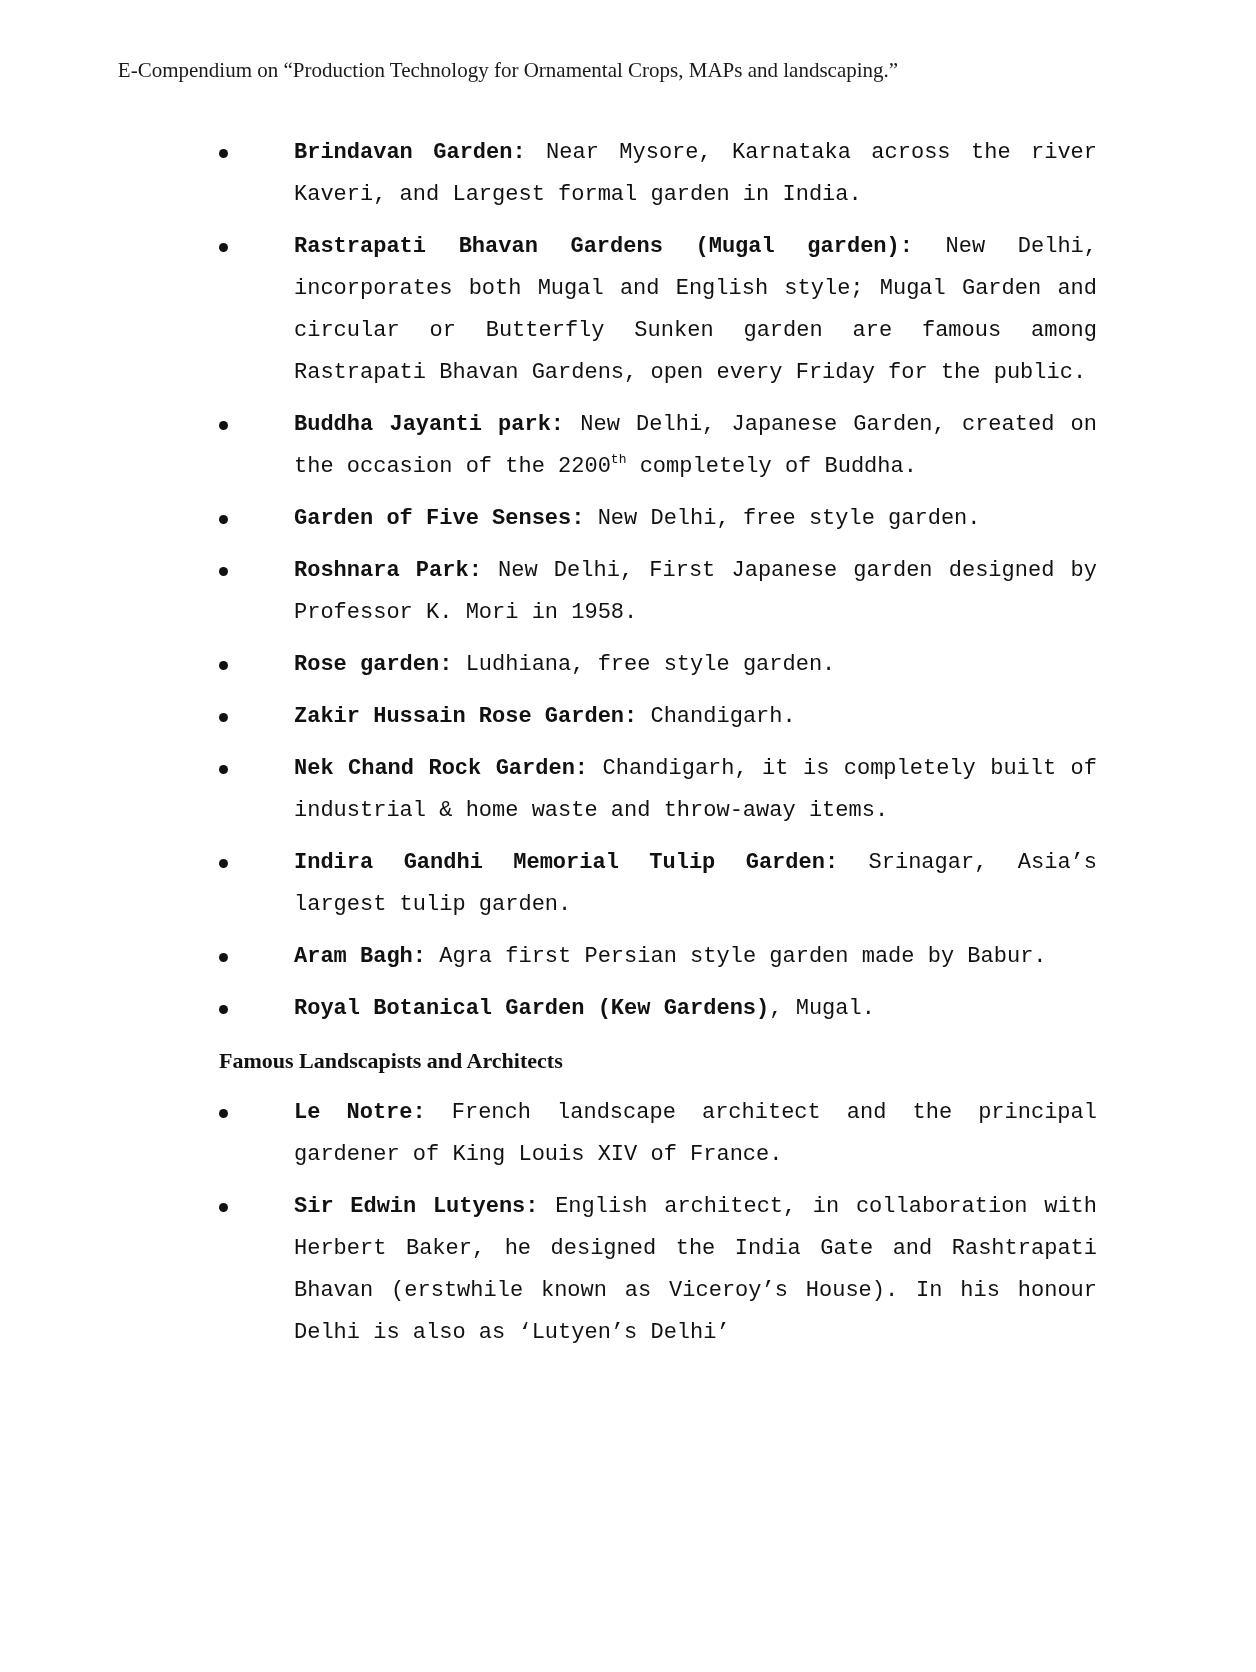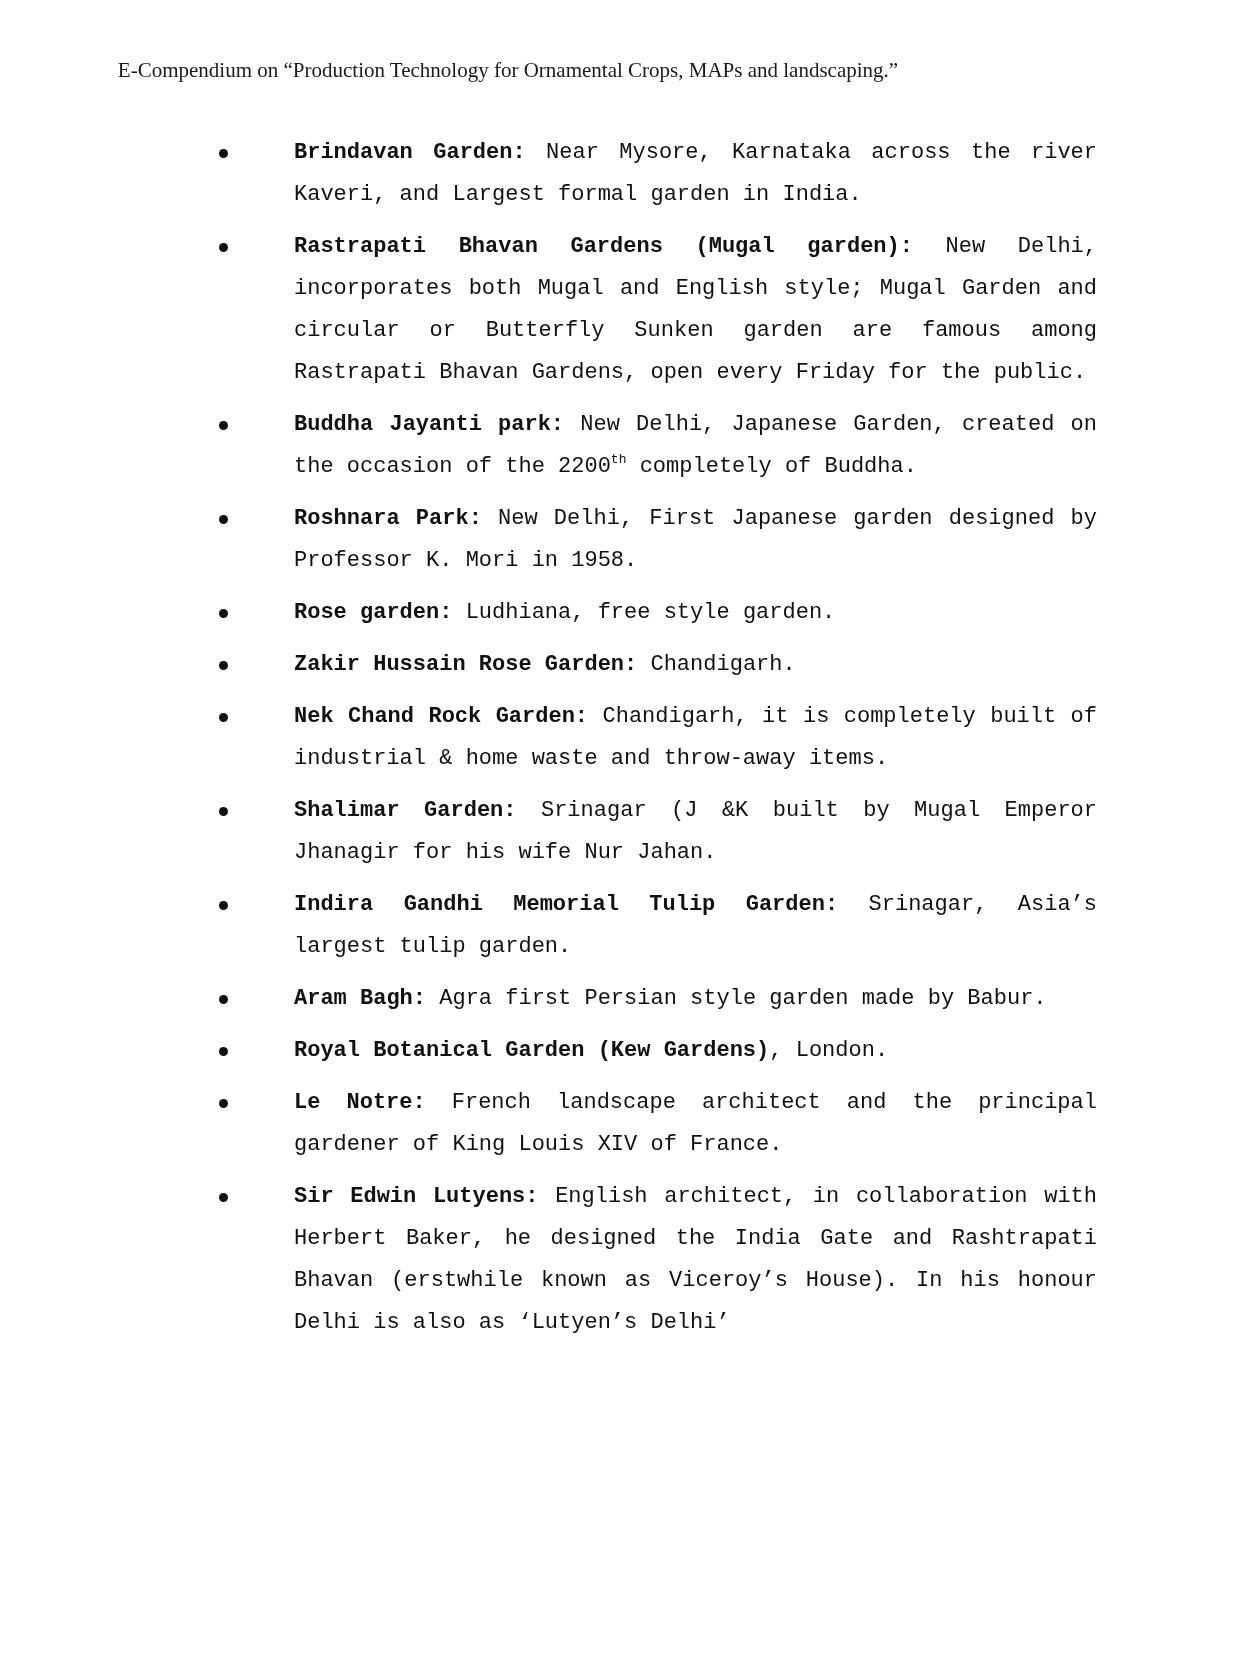"Garden of Five Senses: New" li.item { html: none -> <li> <span></span> <span>Garden of Five Senses:</span><span> New Delhi, free style garden.</span> </li> }
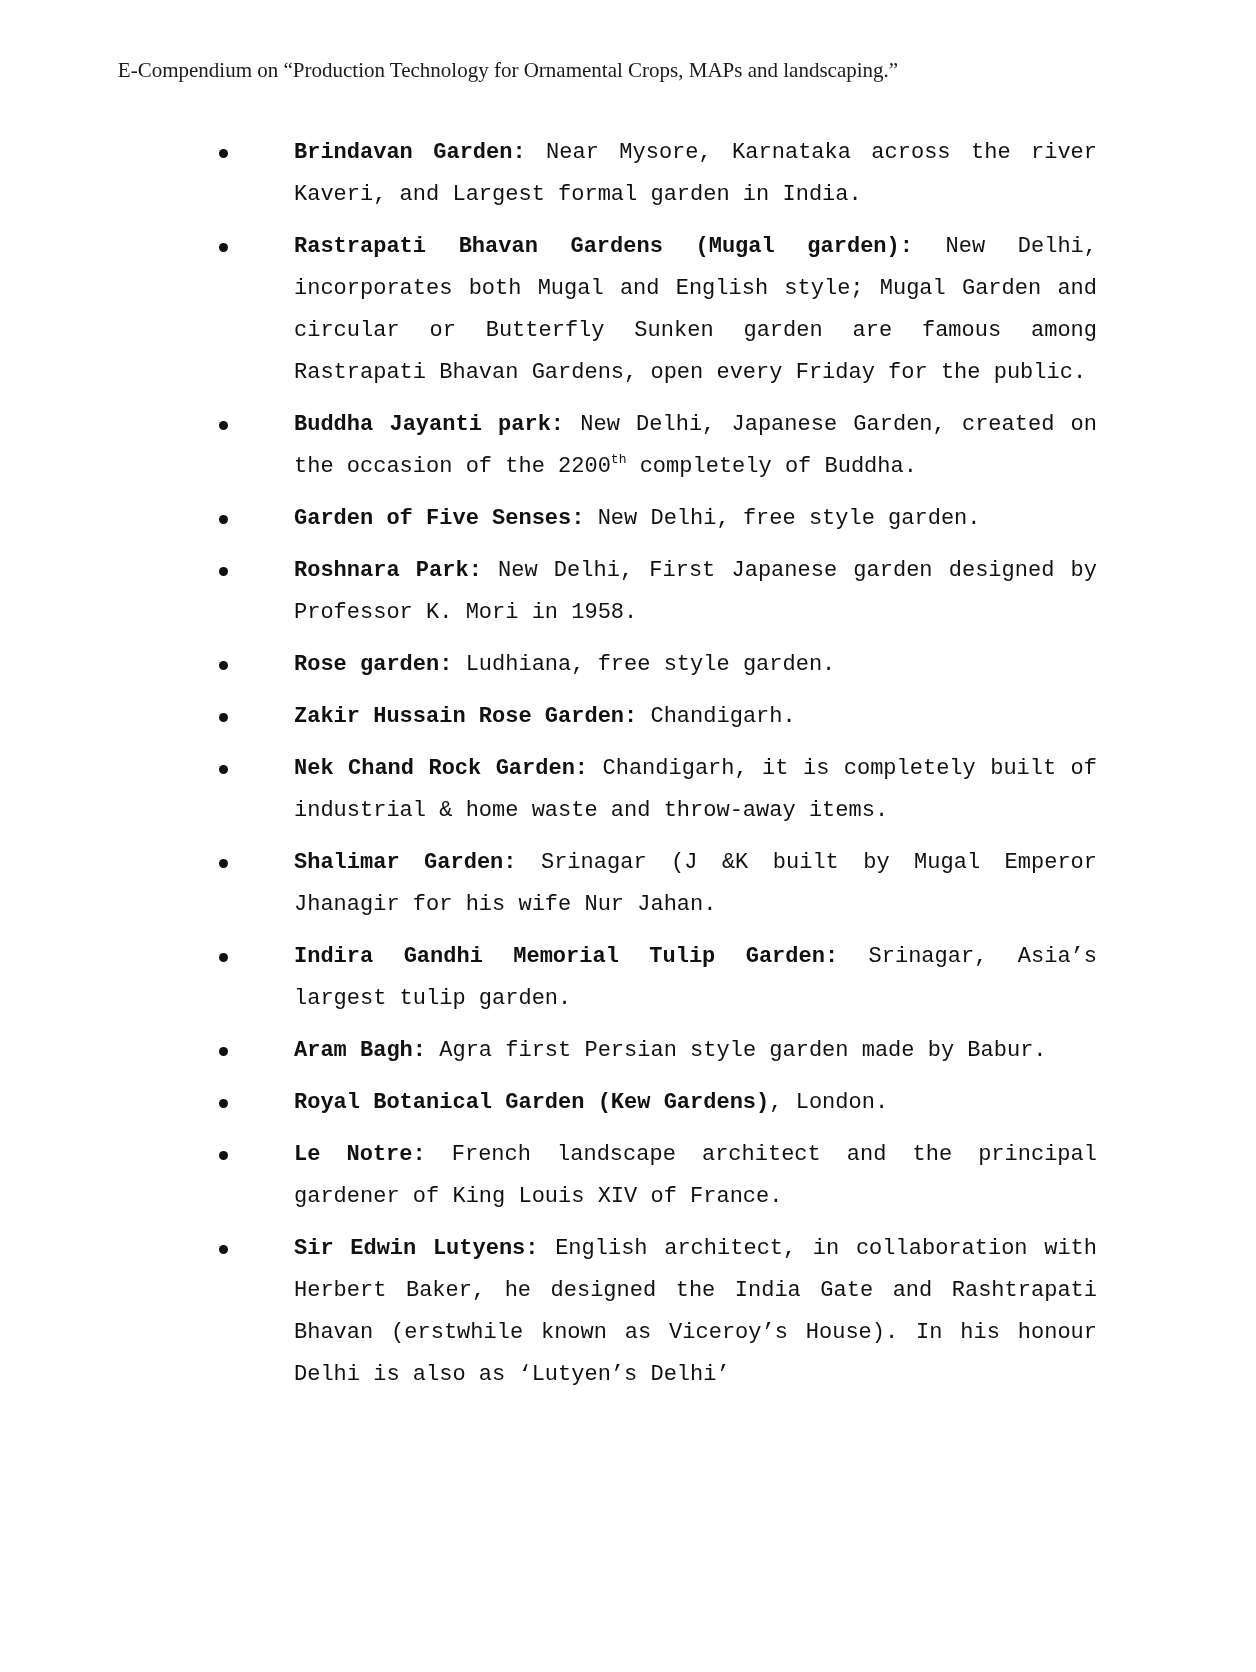"Shalimar Garden: Srinagar (J &K" li.item { html: <li> <span></span> <span>Shalimar Garden:</span><span> Srinagar (J &amp;K built by Mugal Emperor Jhanagir for his wife Nur Jahan.</span> </li> -> none }
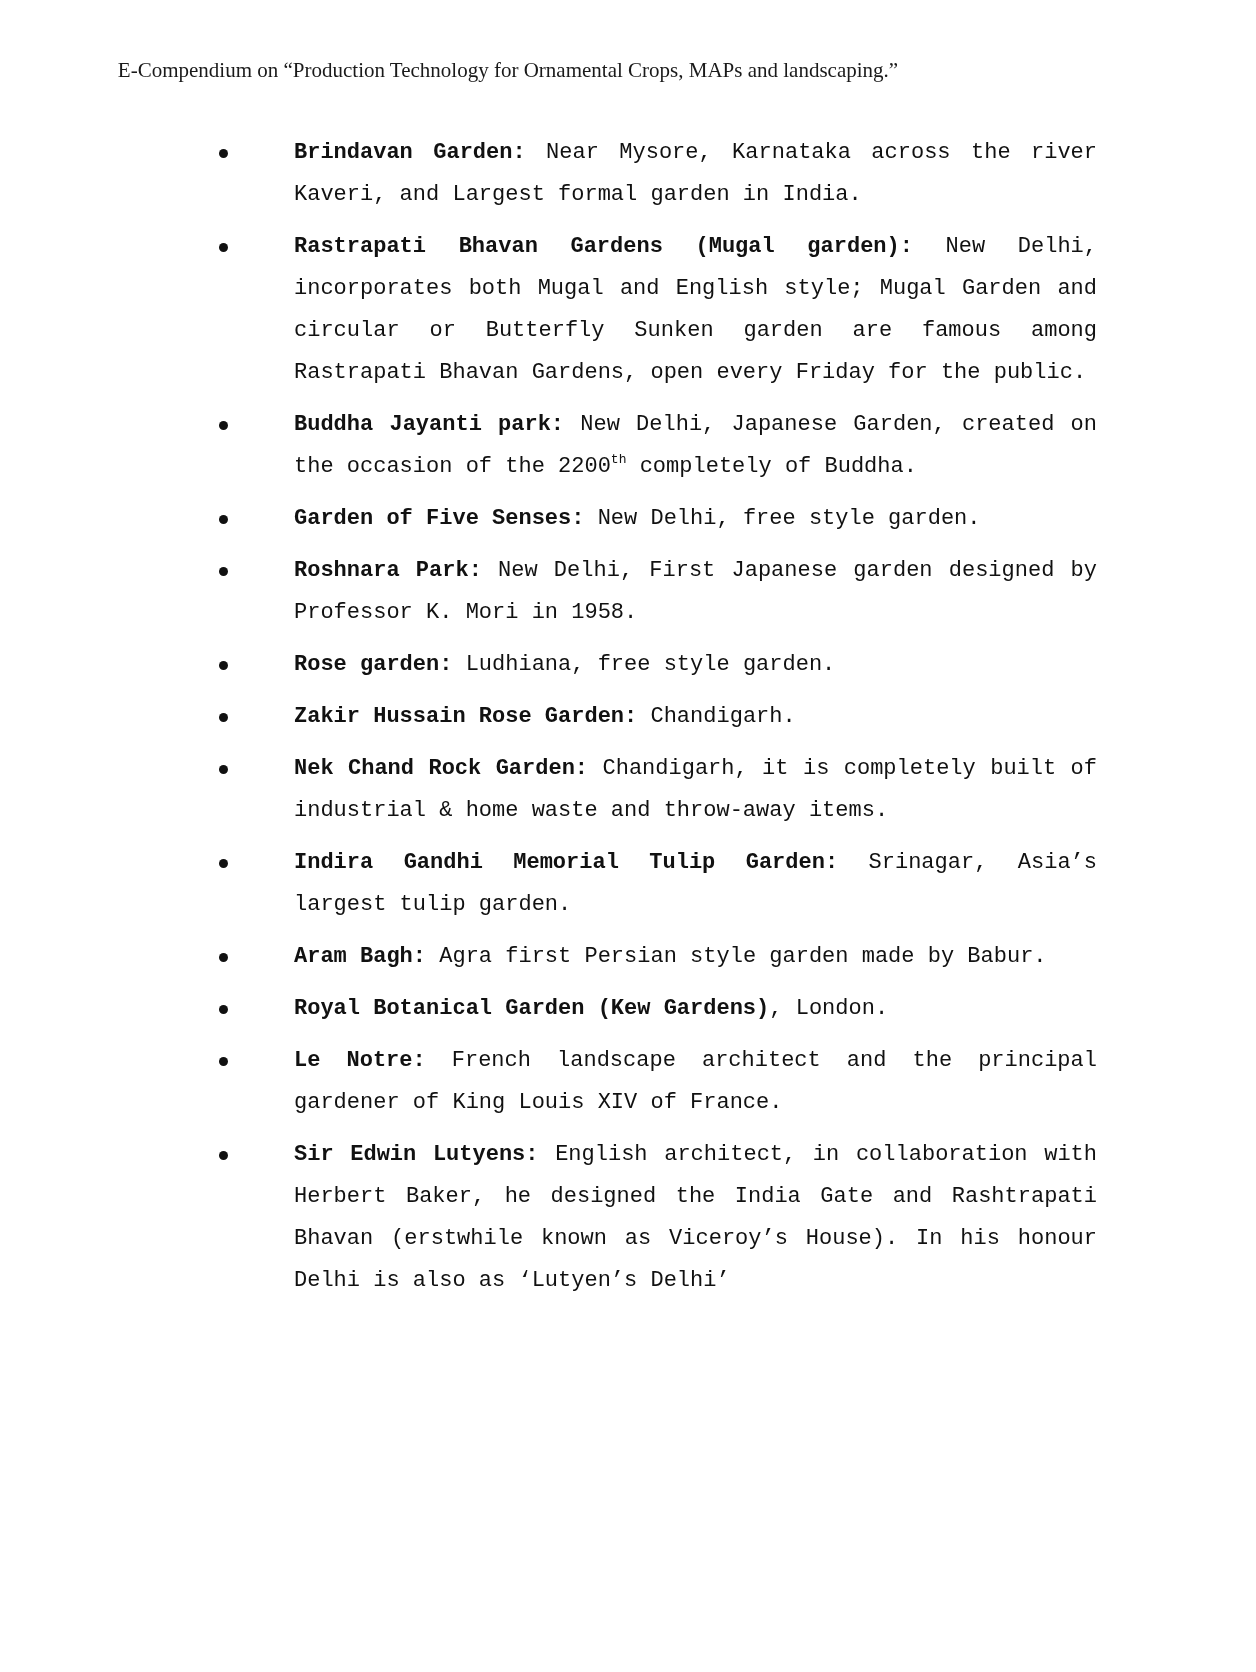", London." span { text: London -> Mugal }
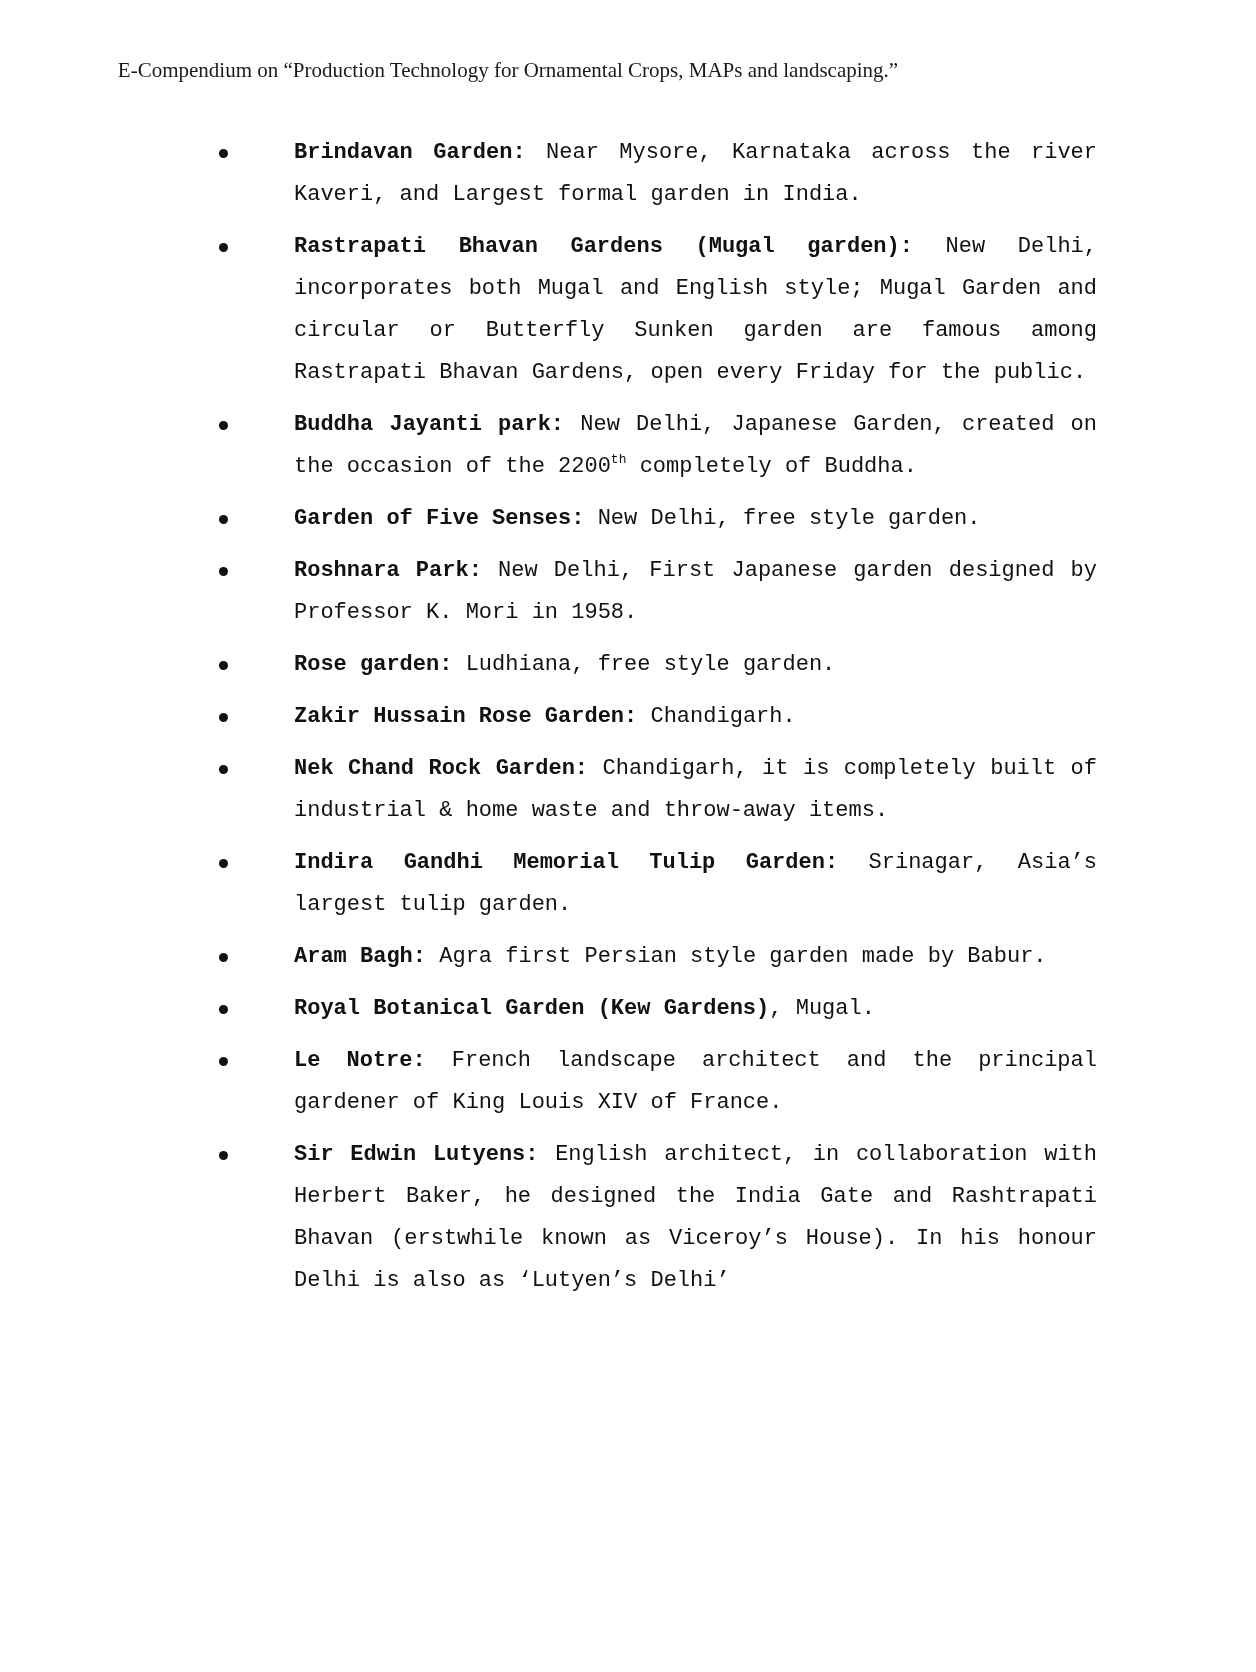"Famous Landscapists and Architects" div.section-heading { html: none -> <div>Famous Landscapists and Architects</div> }
